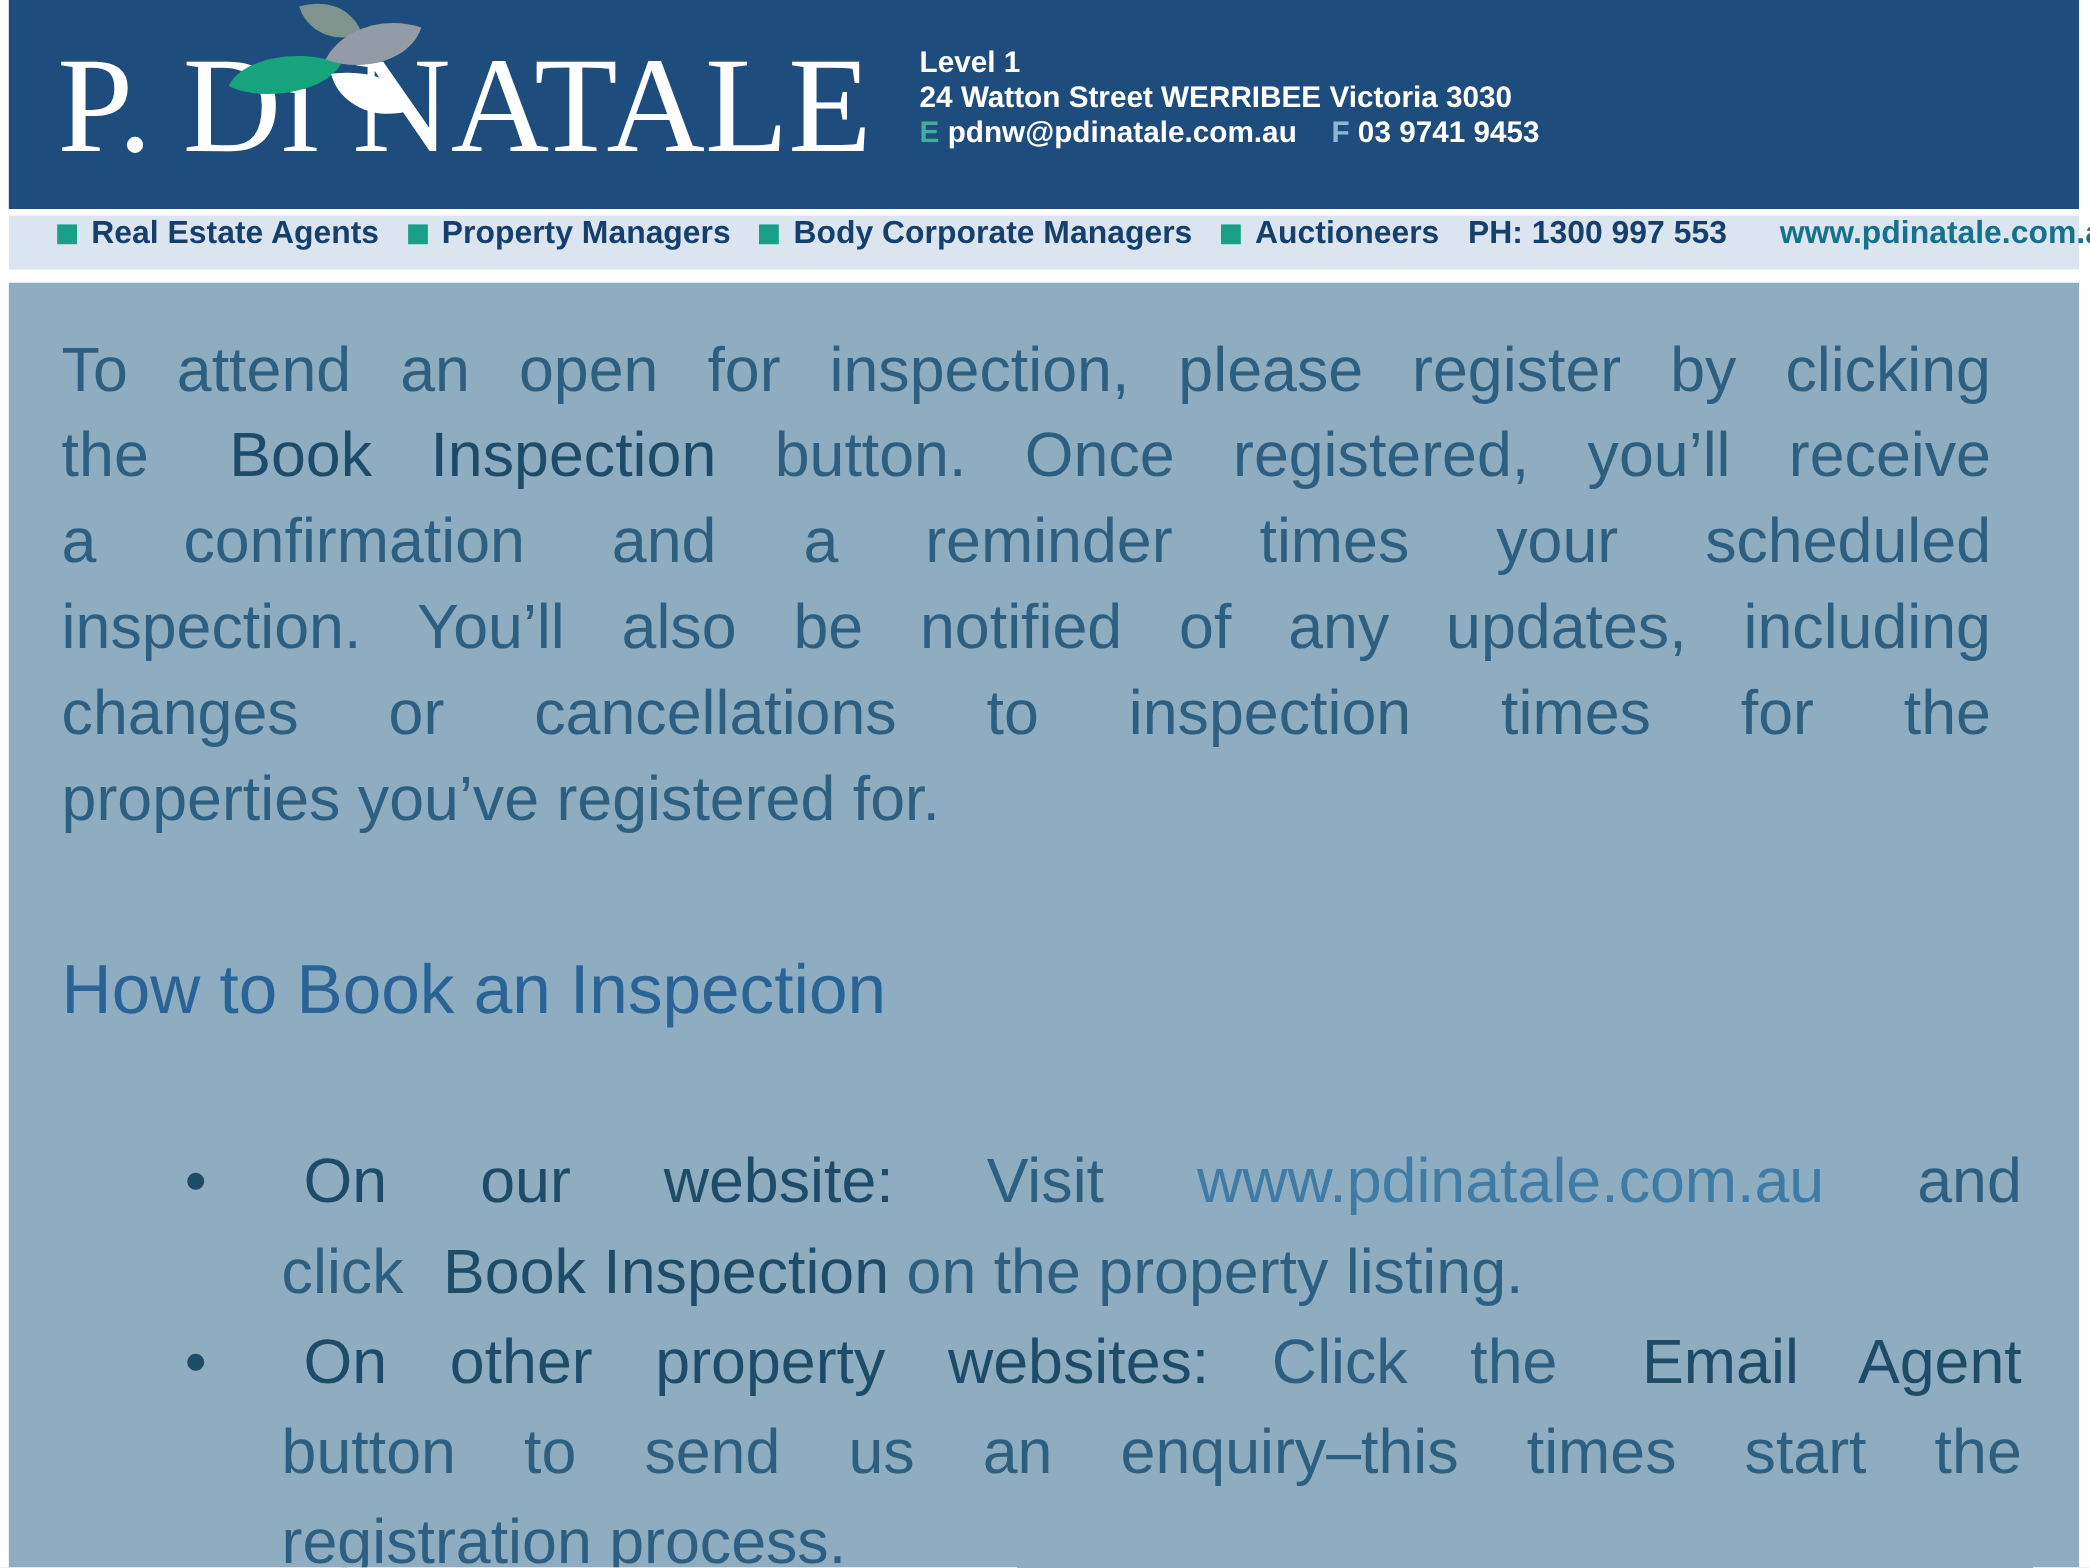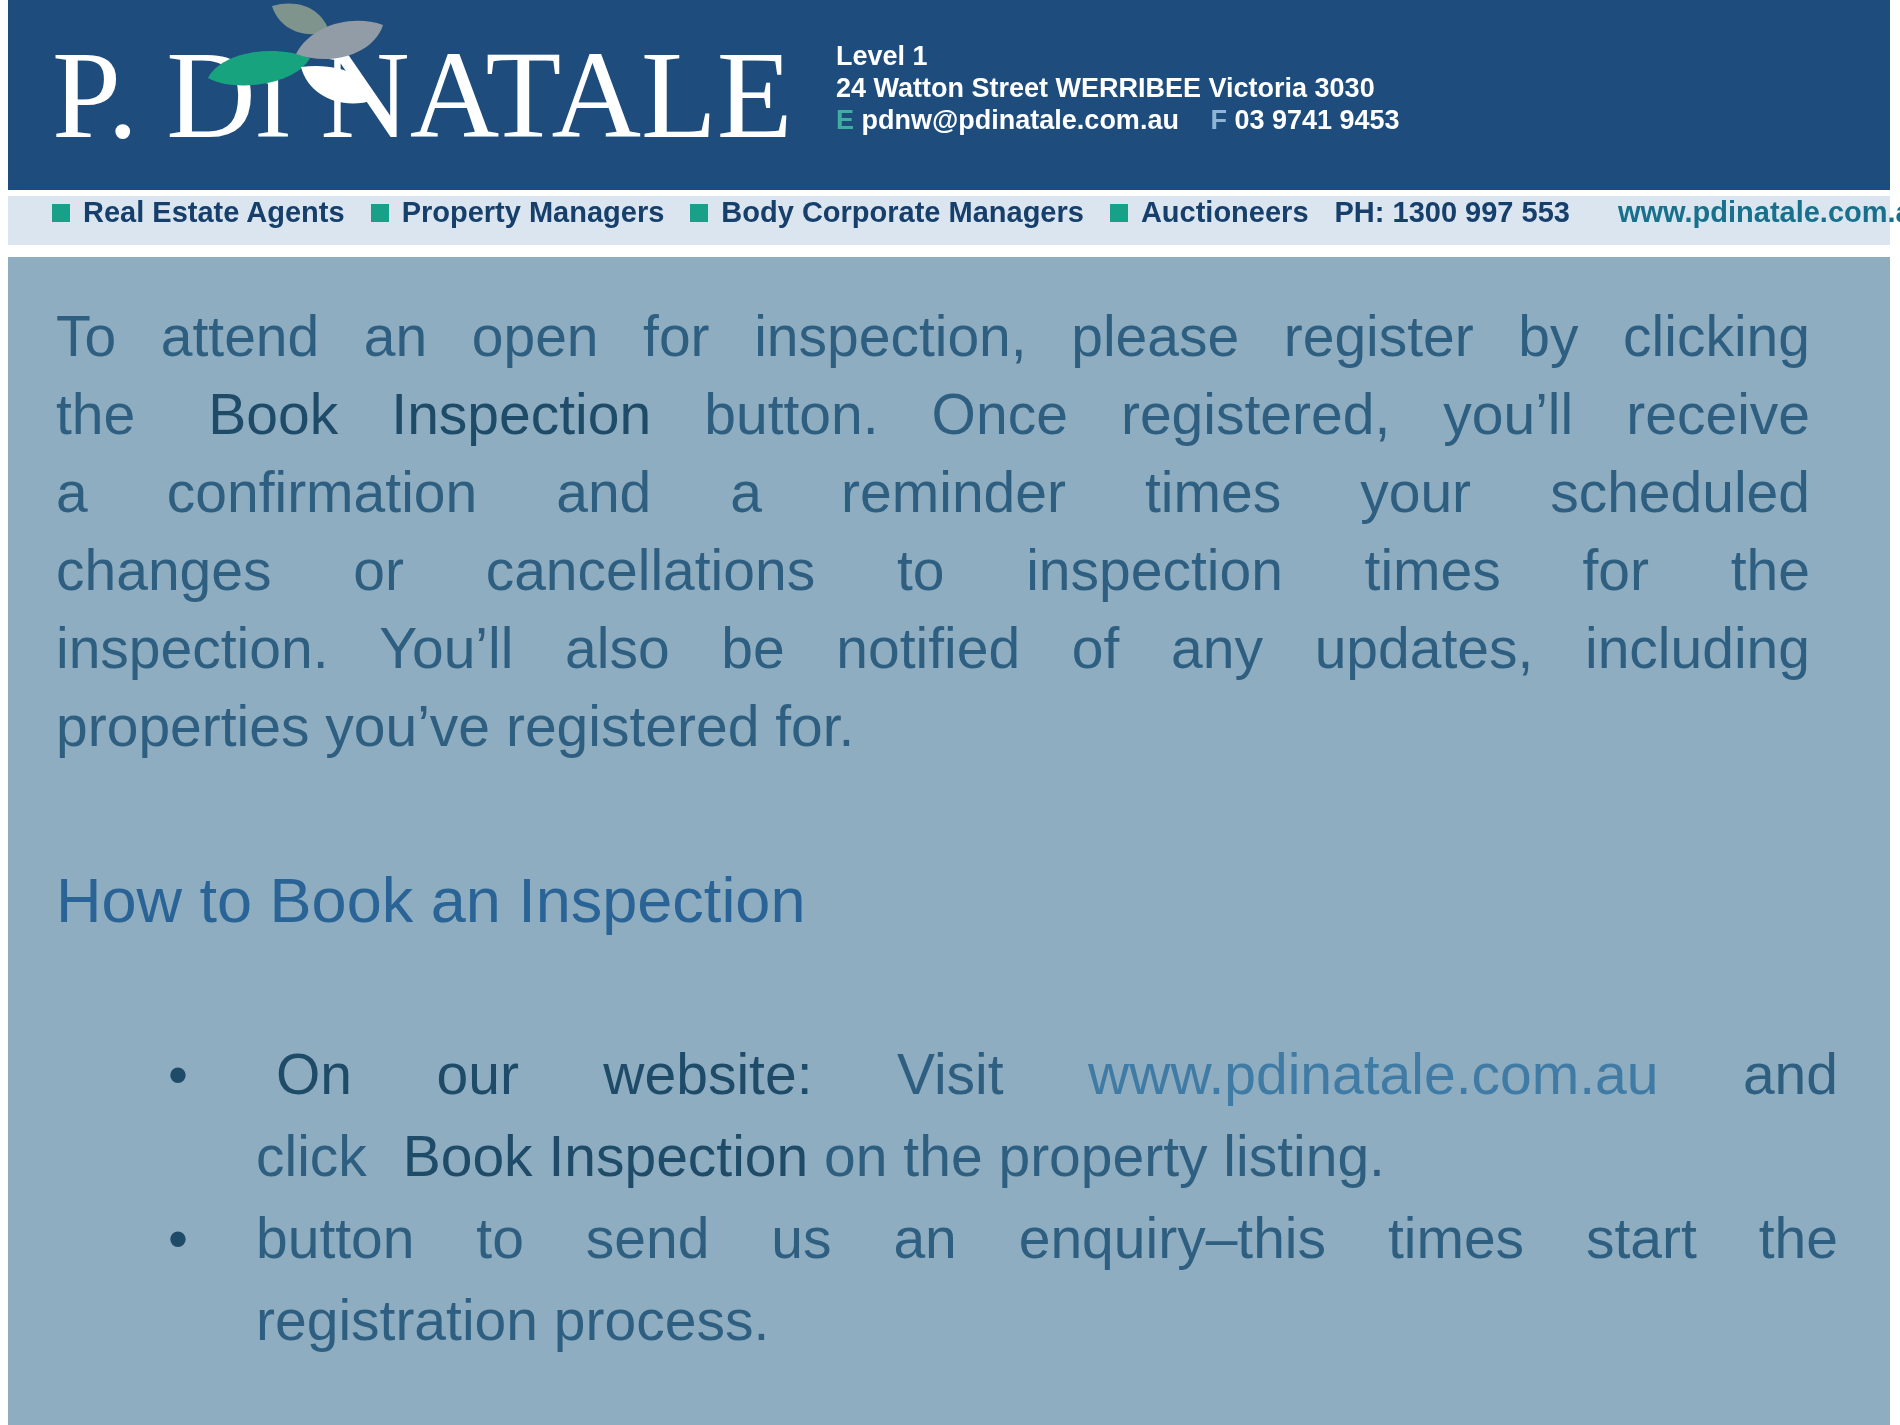"changes or cancellations to inspection" div.jline { order: before "inspection. You’ll also be notified" -> after "inspection. You’ll also be notified" }
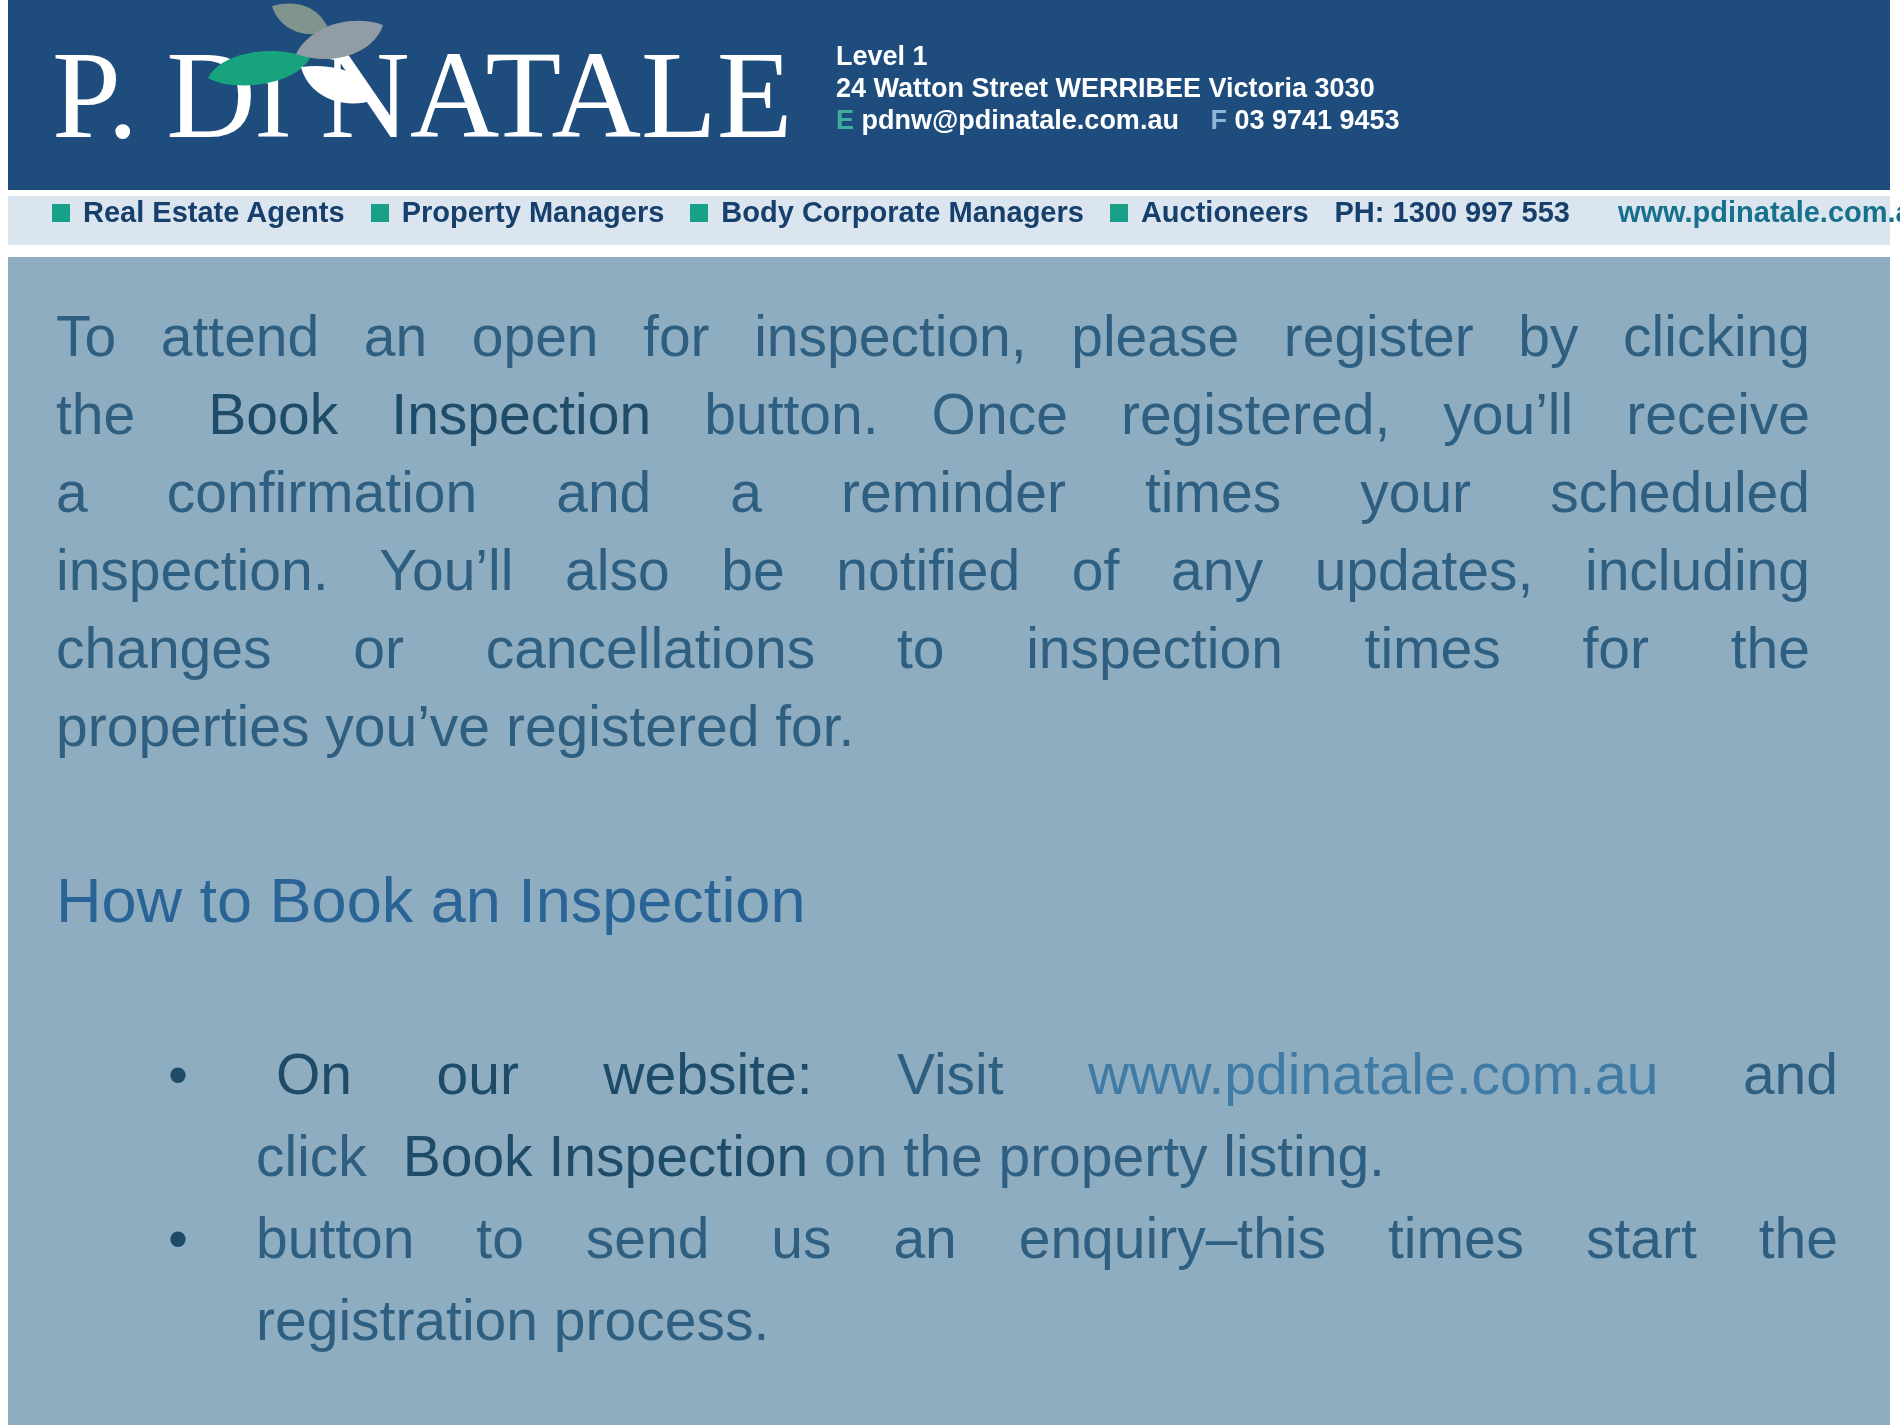"On other property websites: Click" div.jline { html: none -> <div><b>On other property websites:</b><span> Click the </span><b>Email Agent</b></div> }
